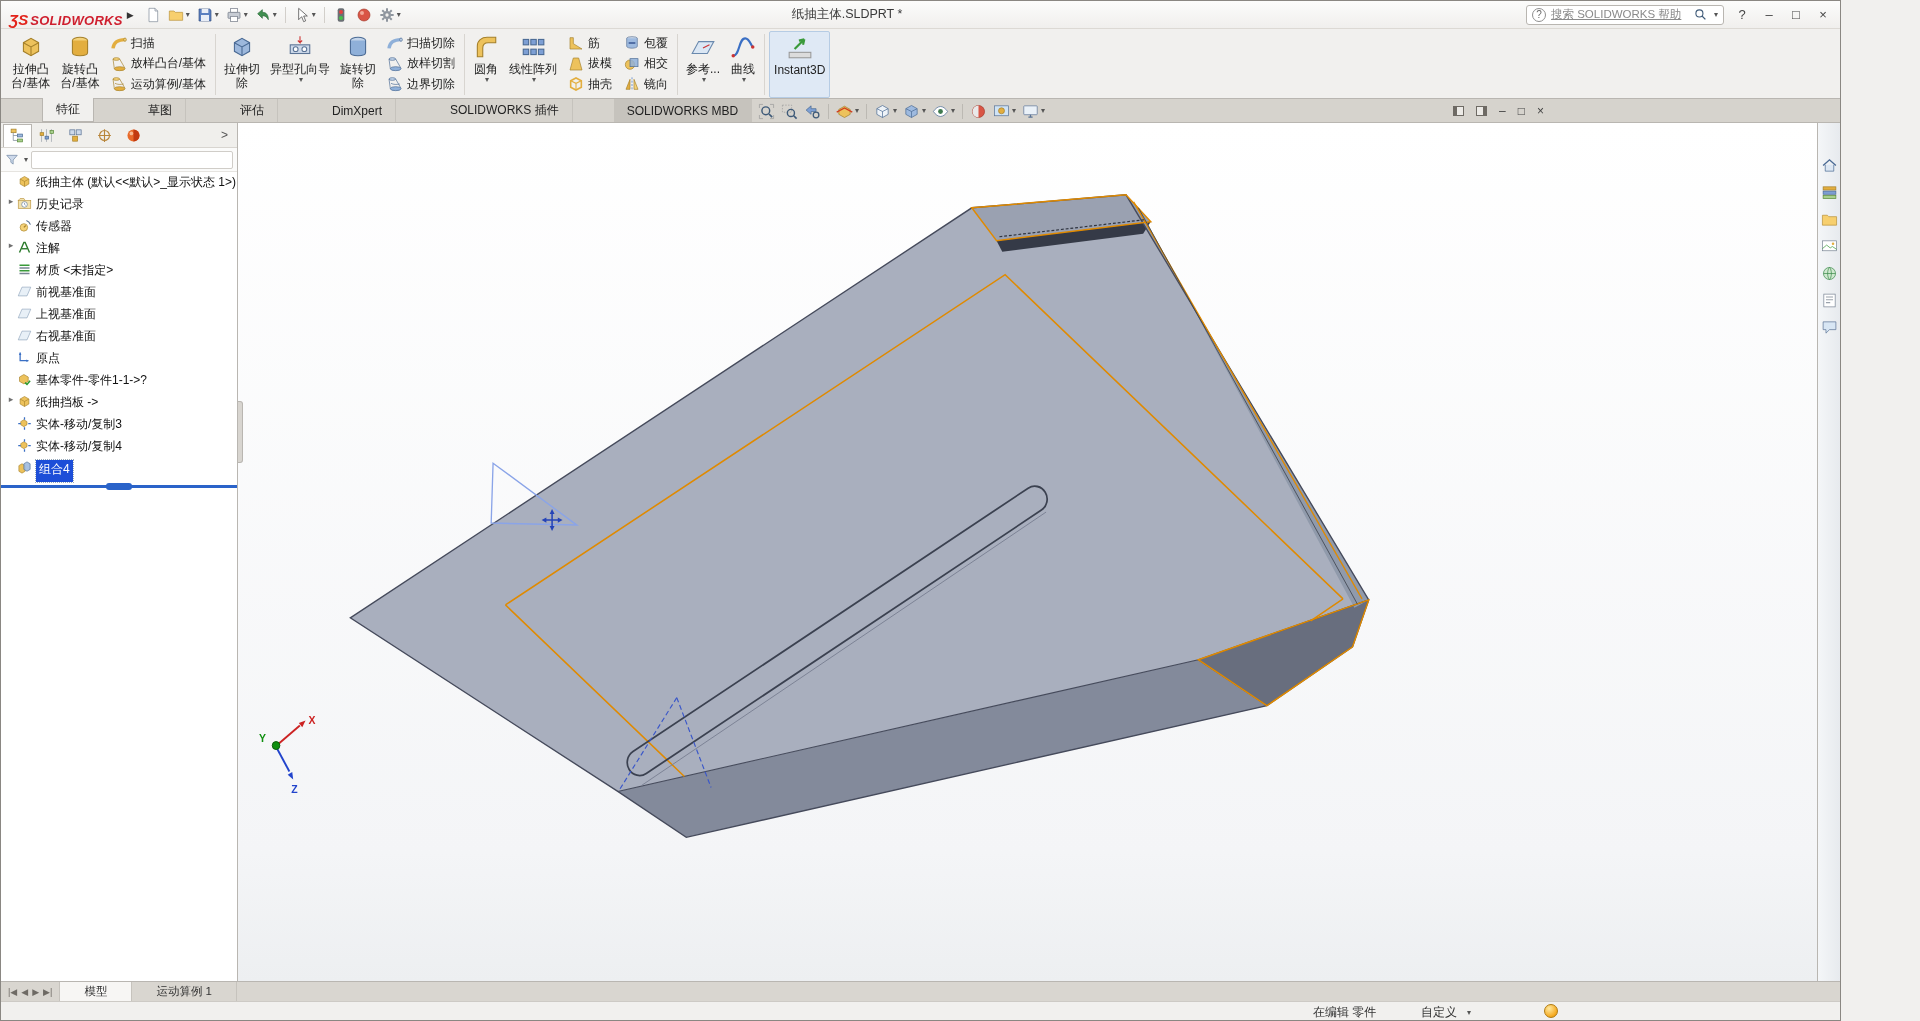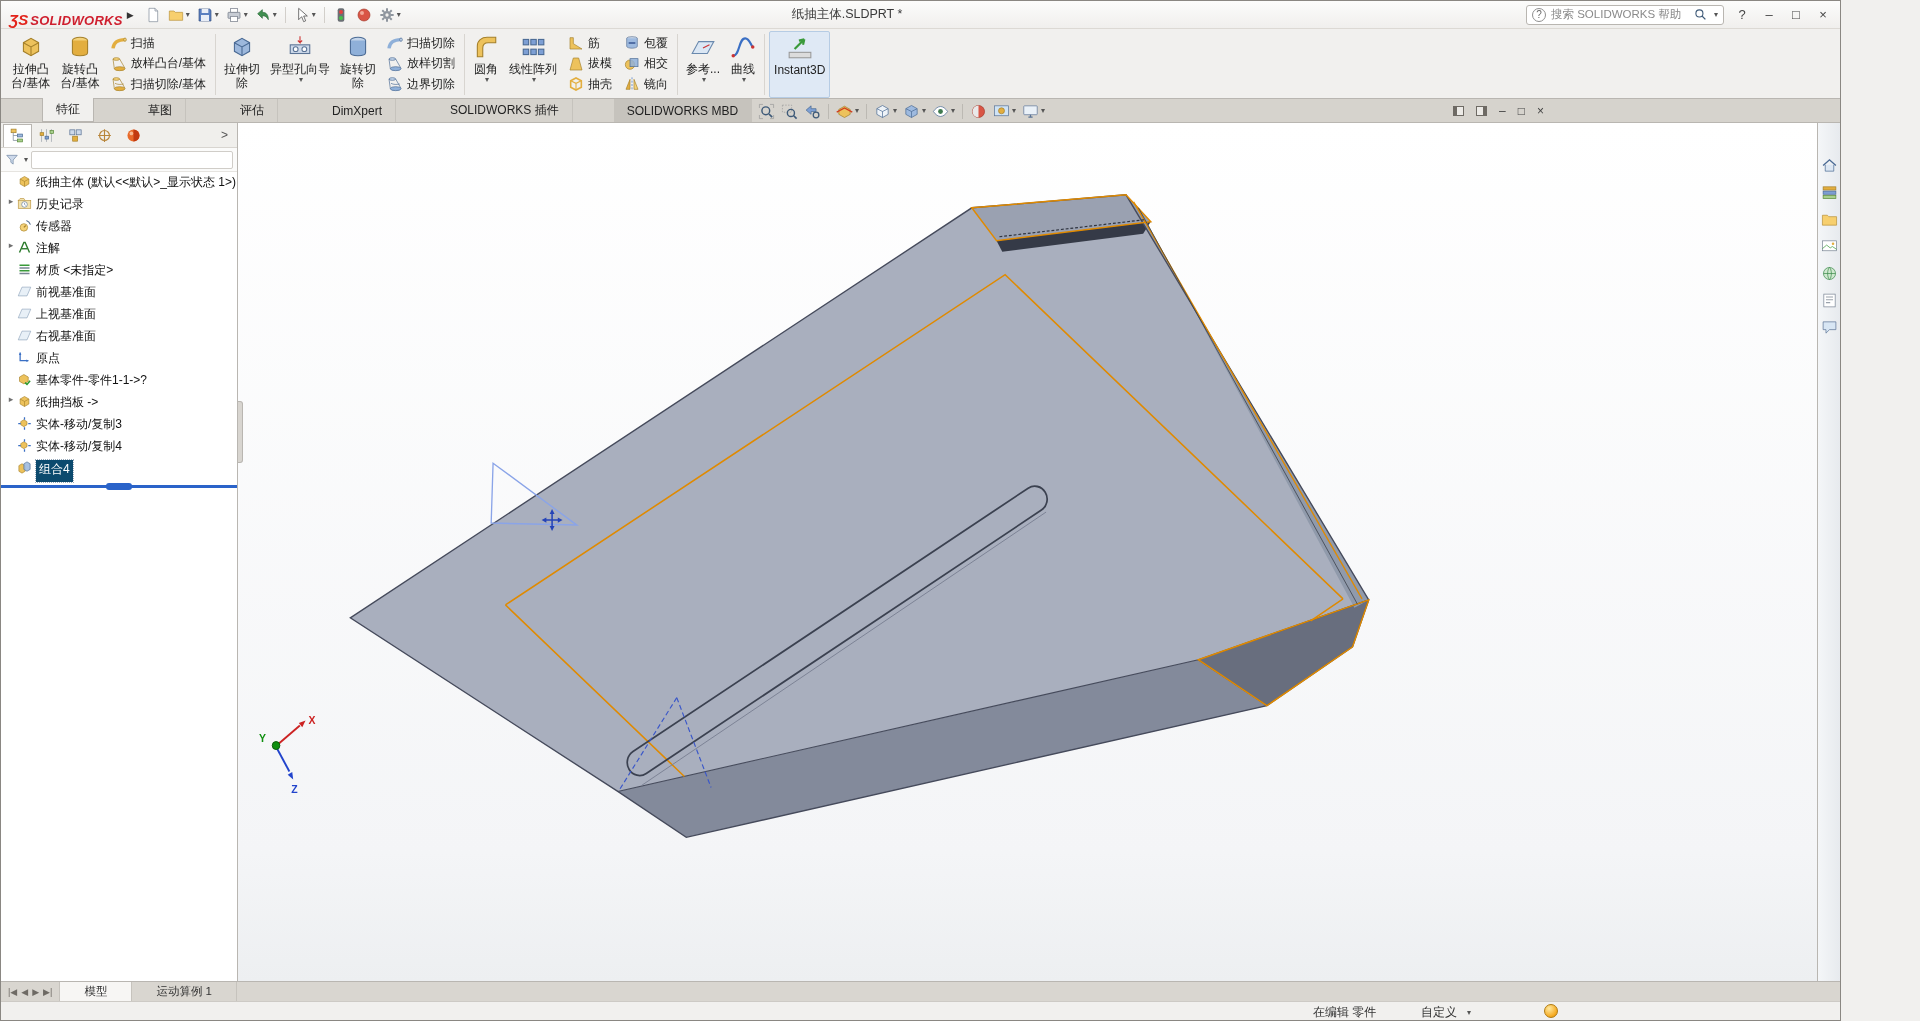"搜索 SOLIDWORKS 帮助" .searchbox .stext { text-decoration: none -> underline }
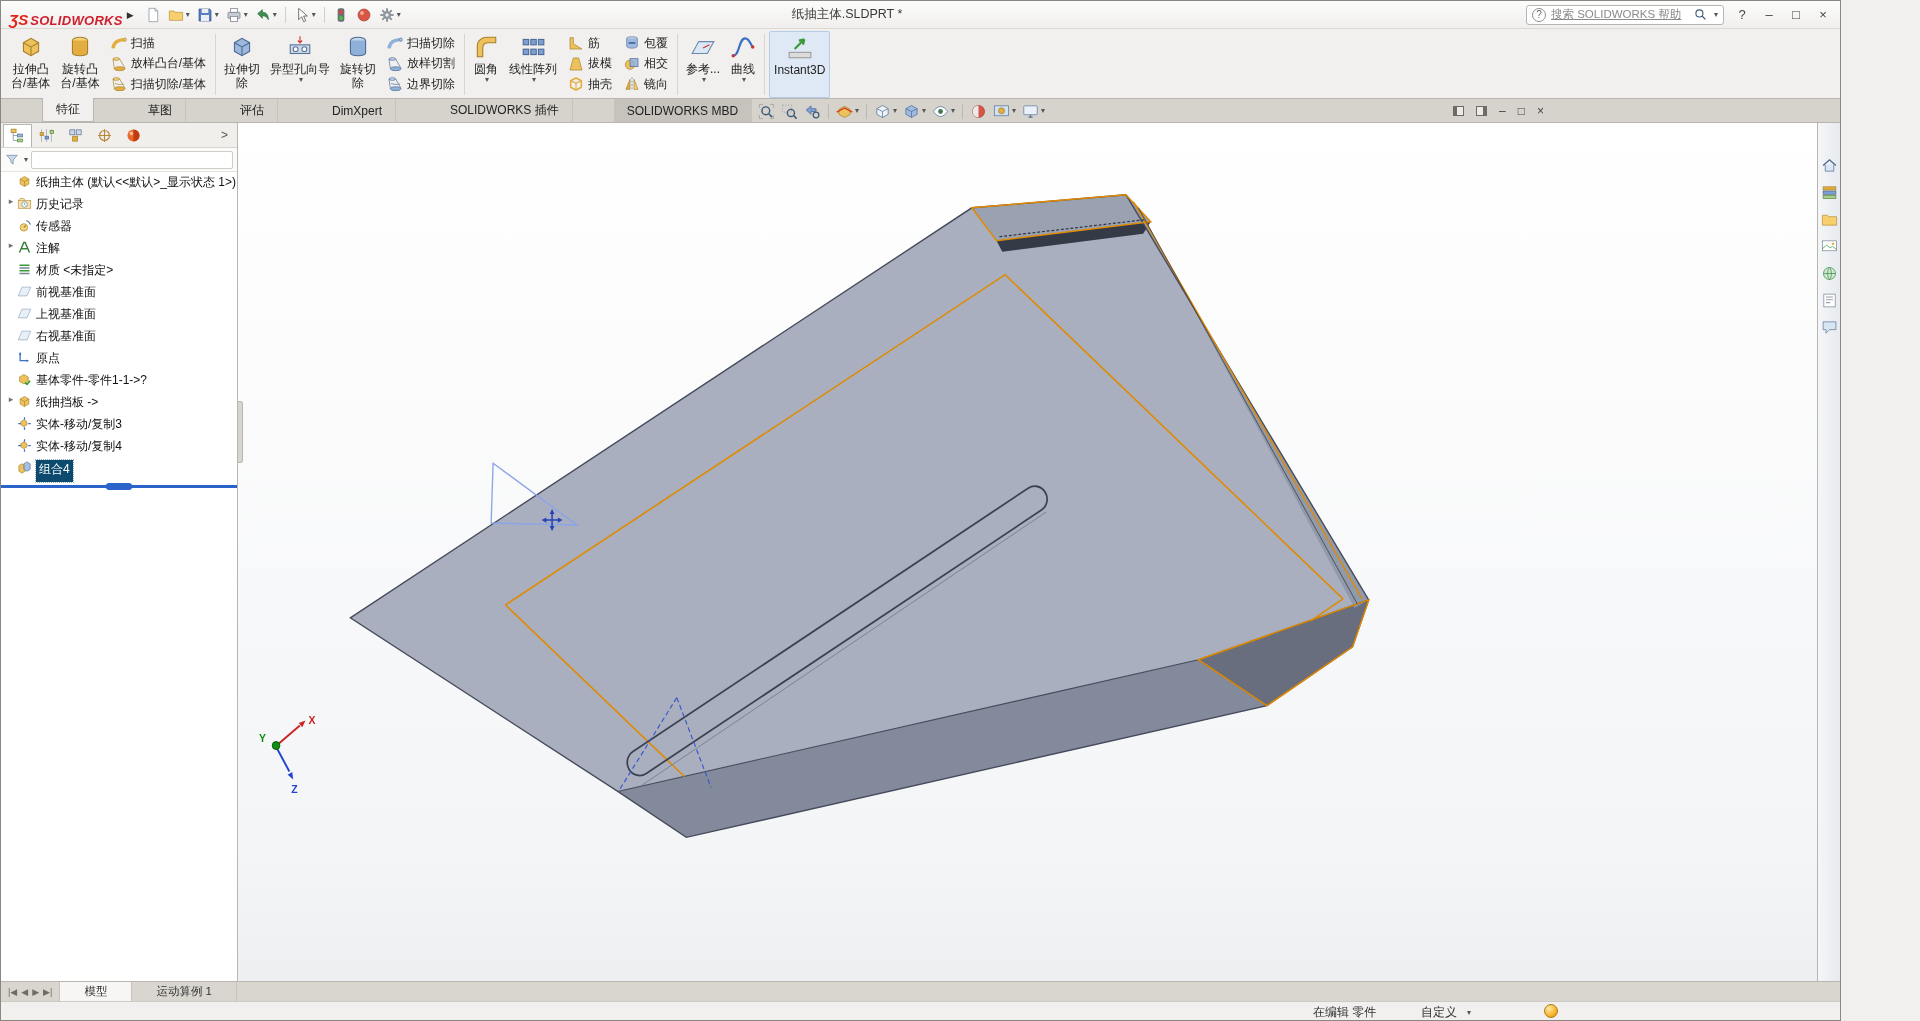"扫描切除/基体" span { text: 扫描切除/ -> 运动算例/ }
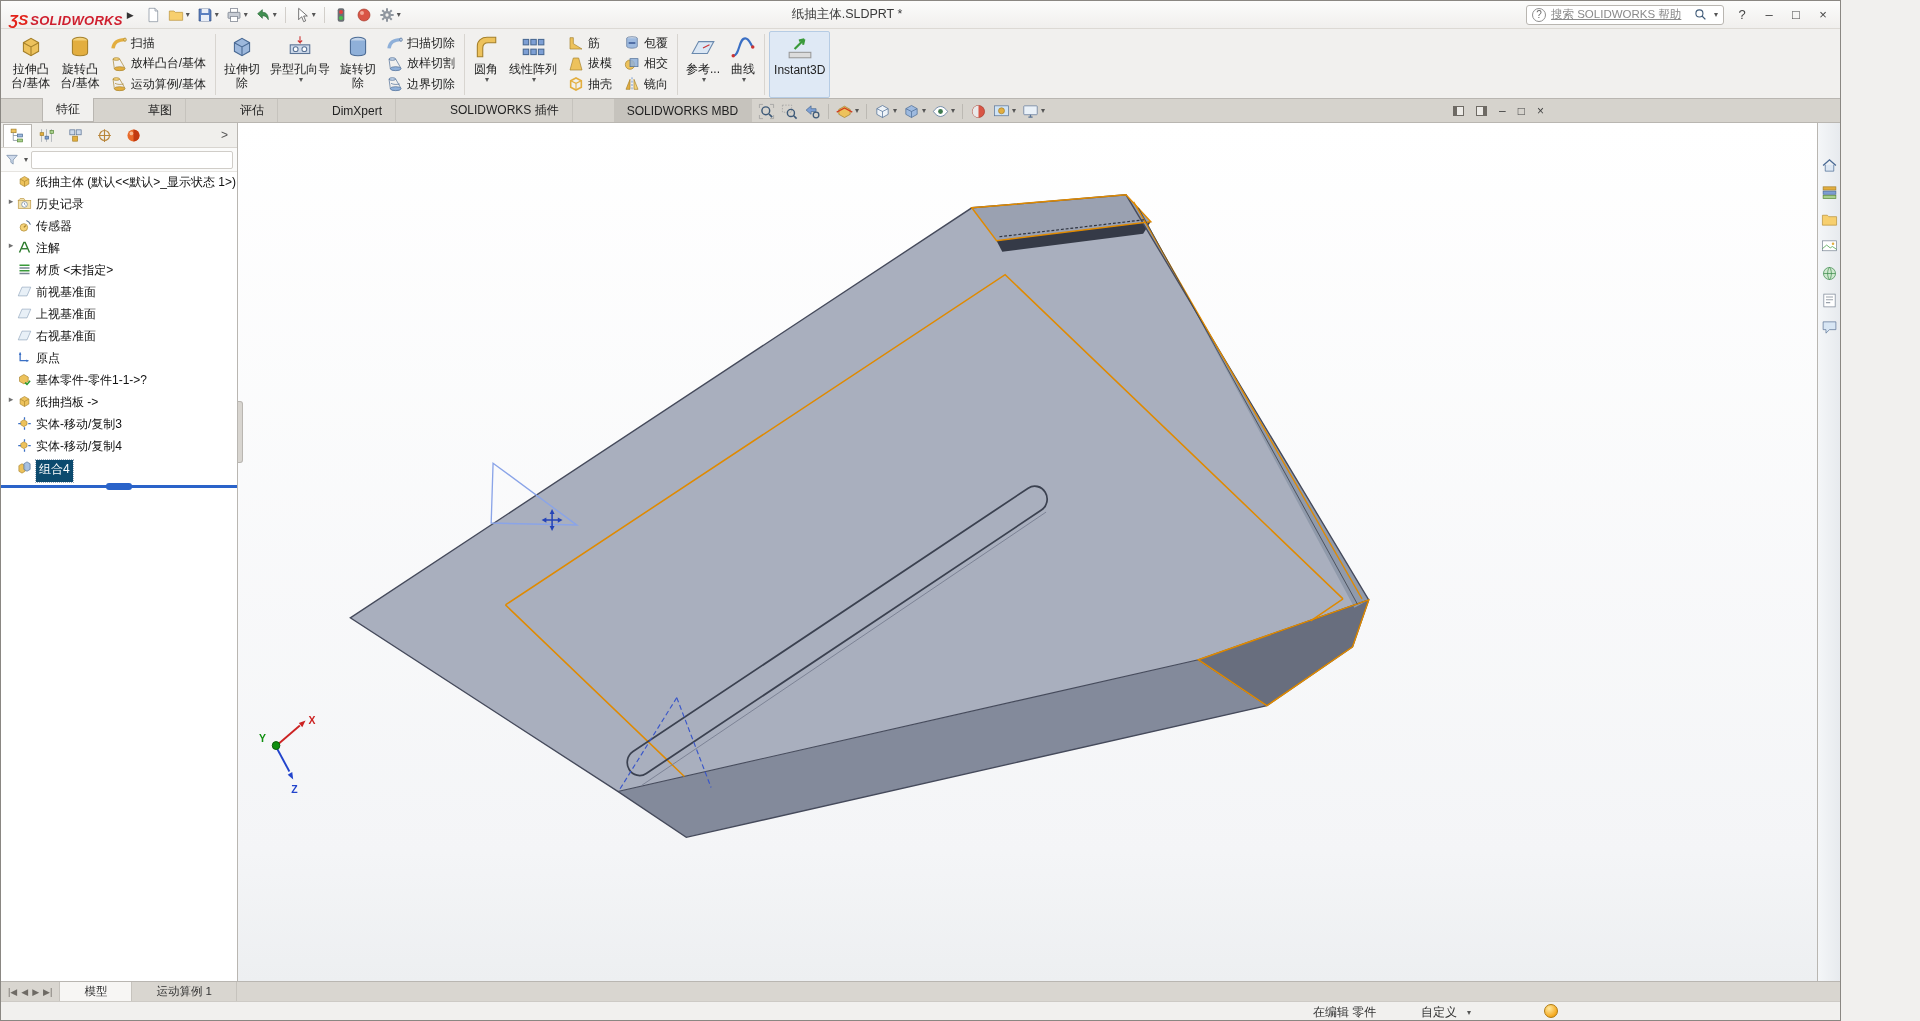"组合4" .trow.sel .tlabel { background: #0c4a6e -> #1d4ed8 }
